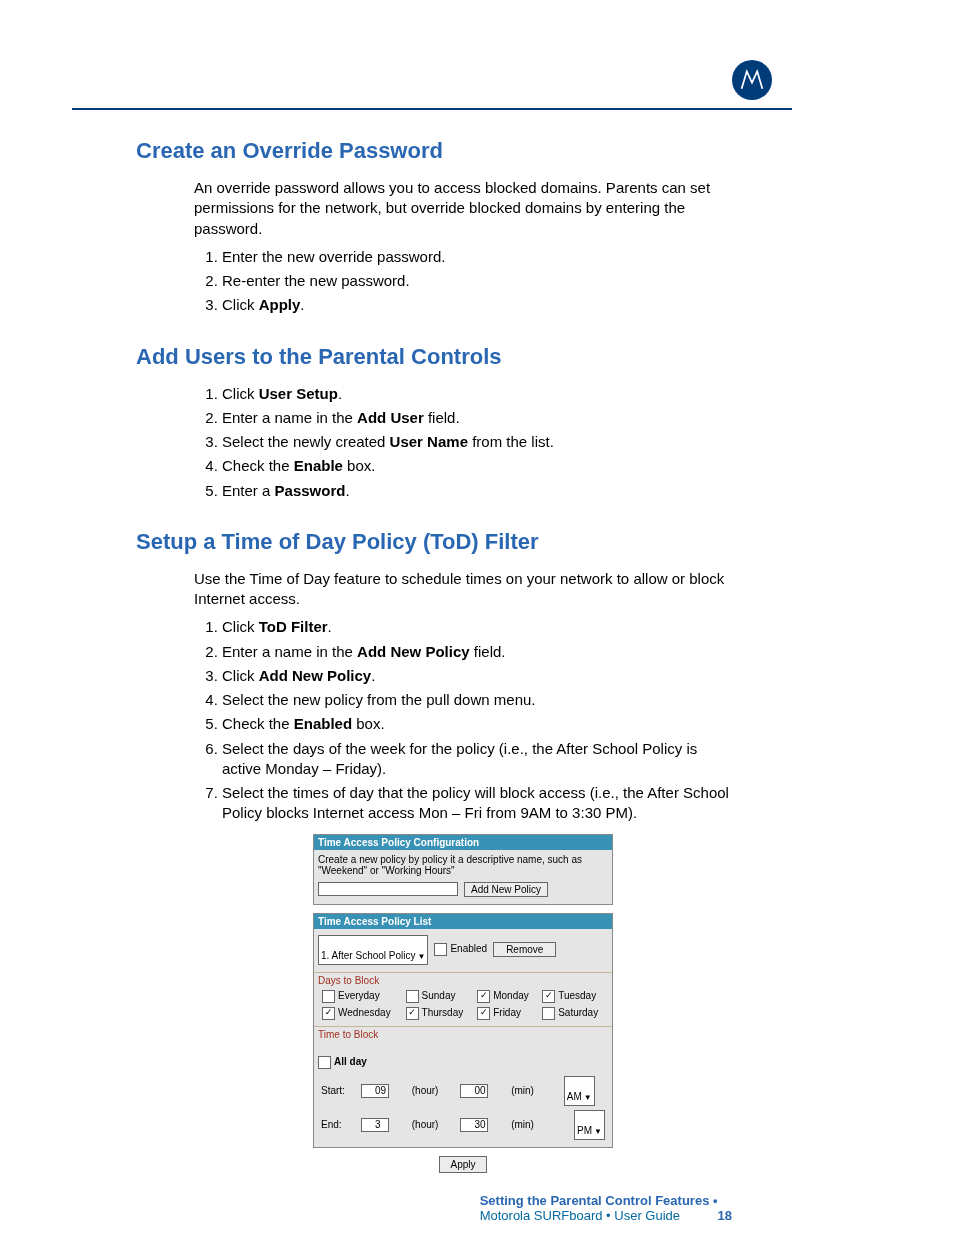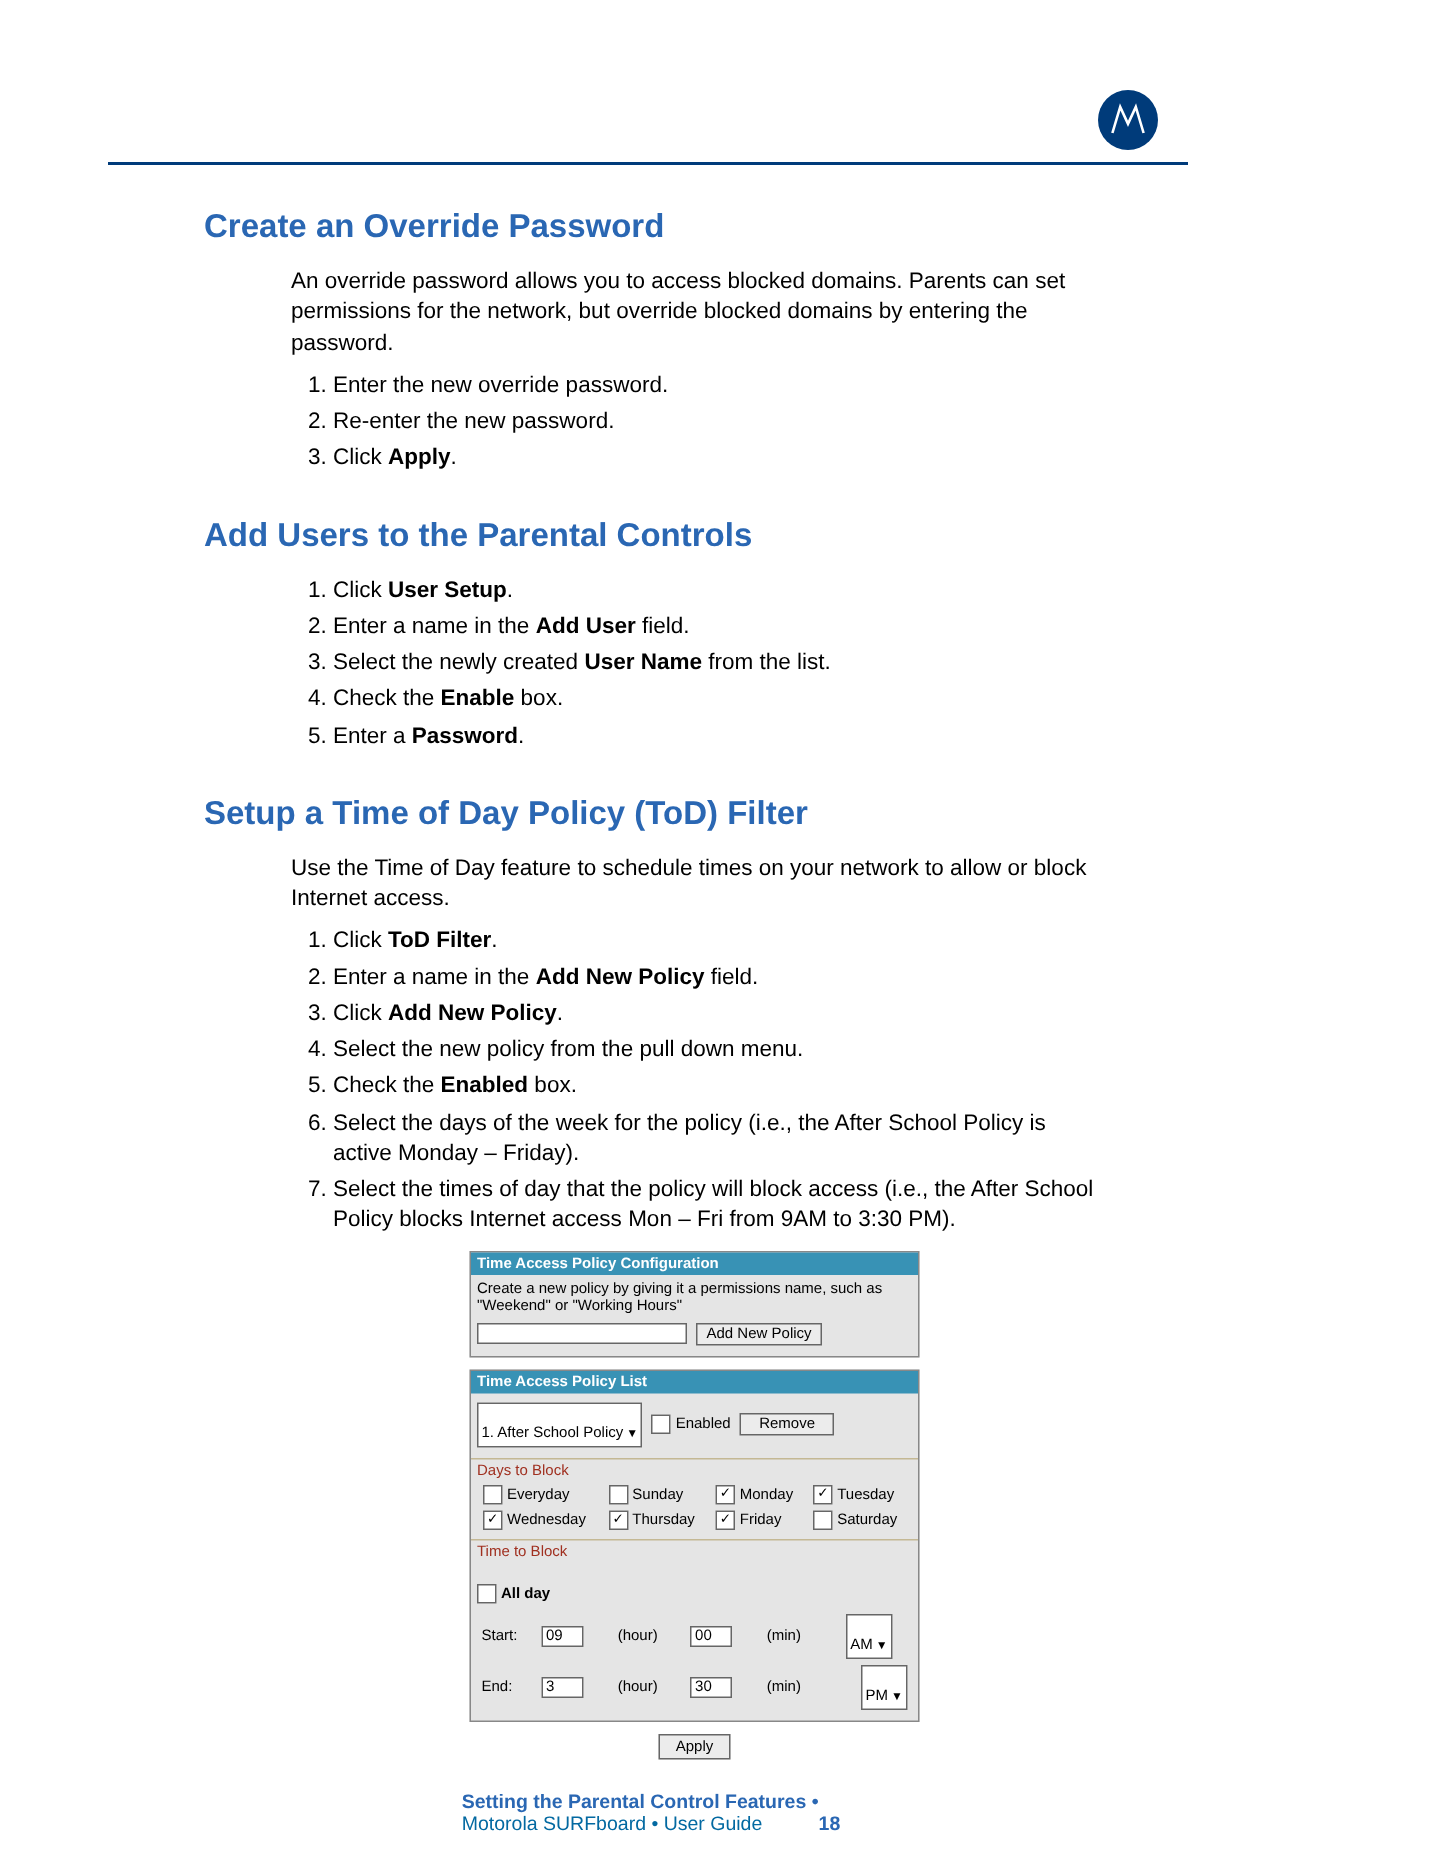"Create a new policy by" div { text: giving it a permissions -> policy it a descriptive }
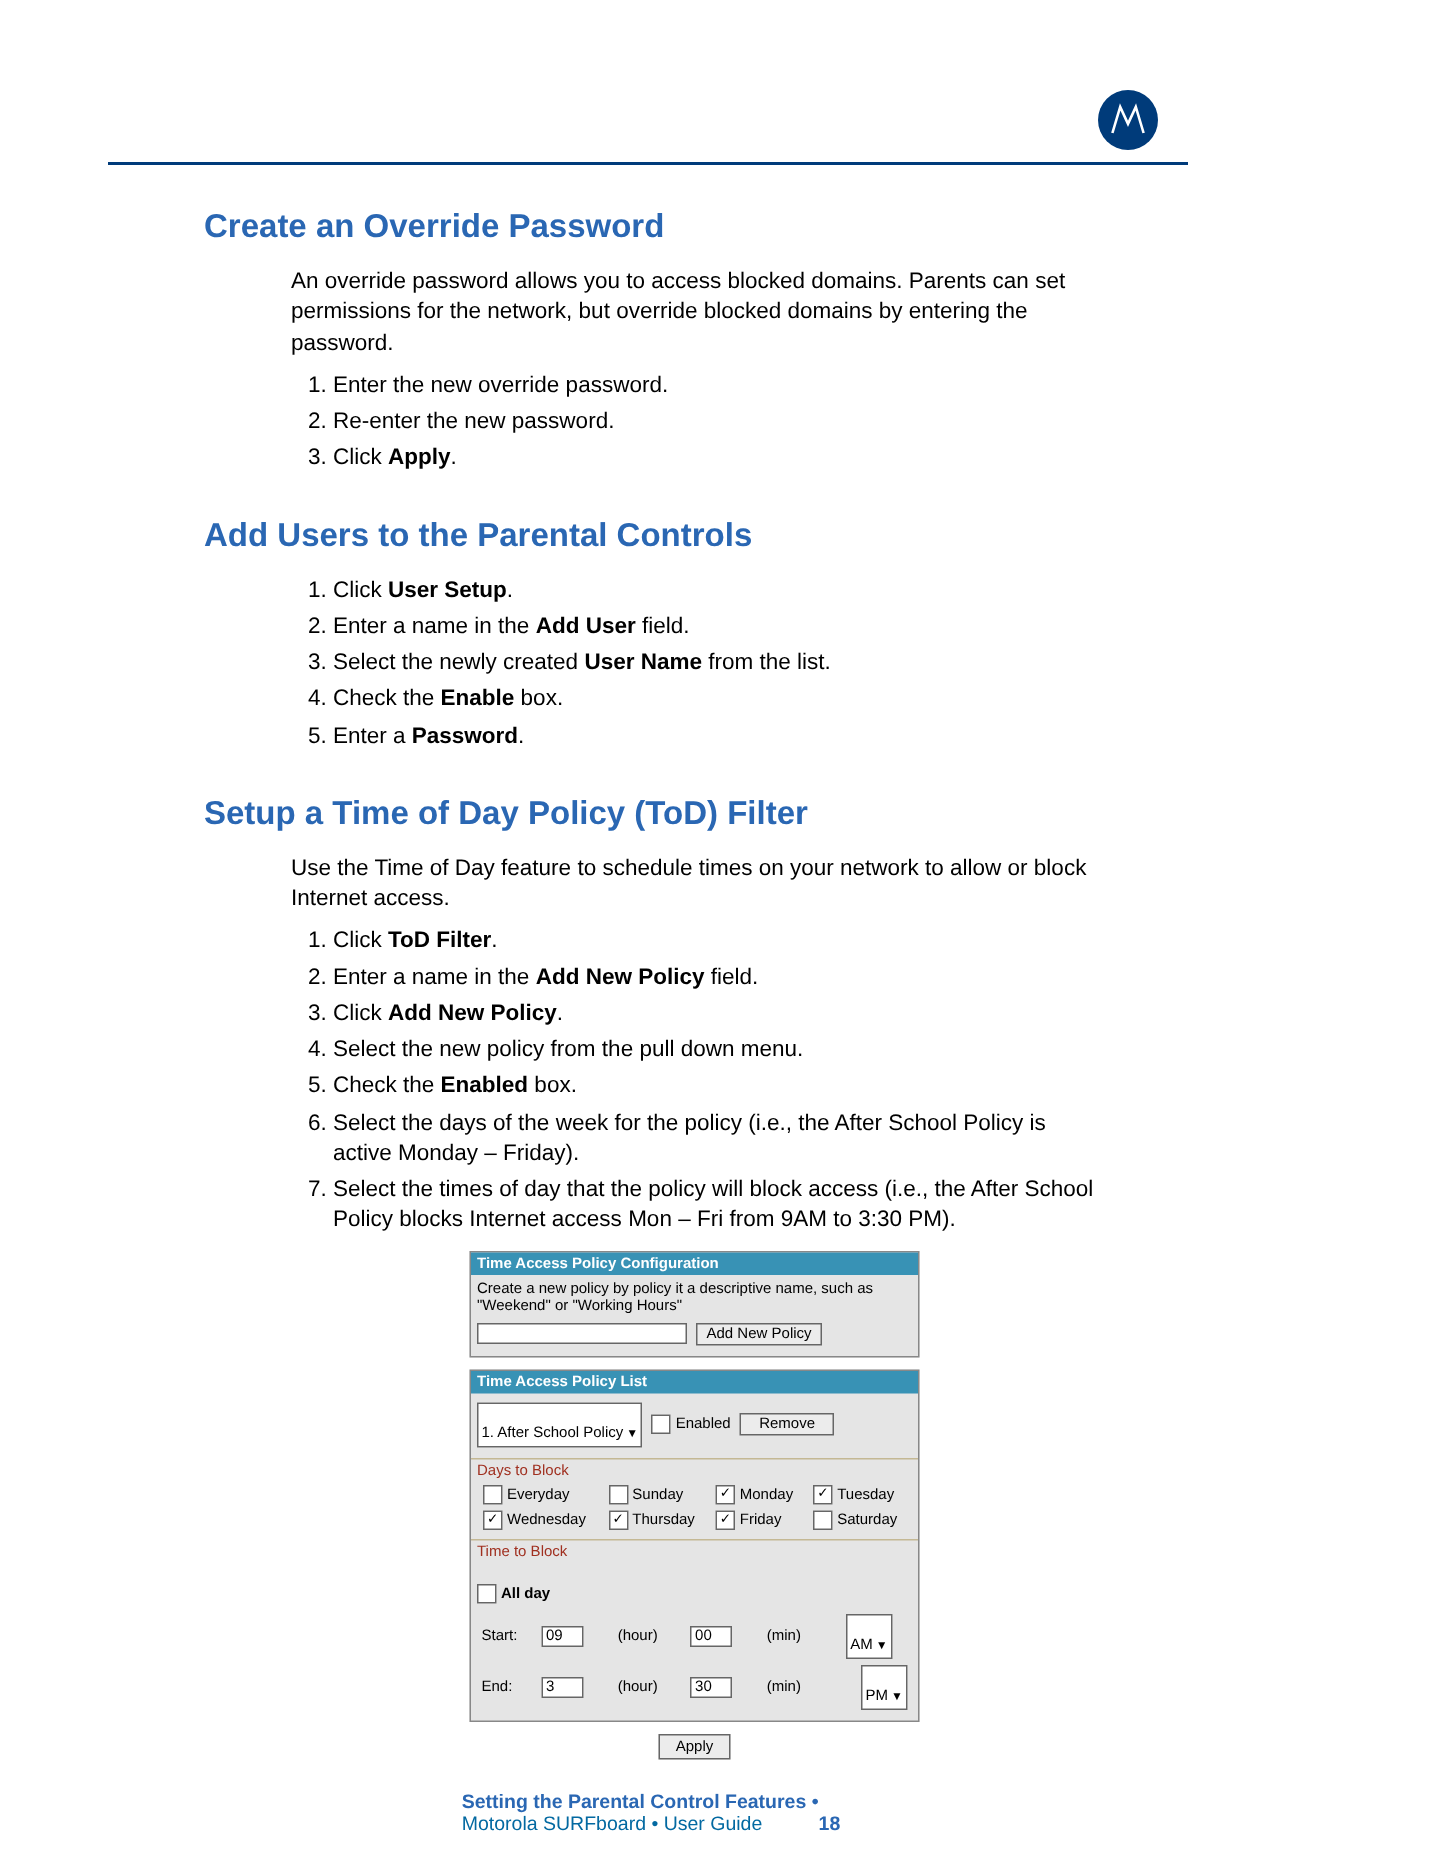"09" .inp { padding: 0 2px -> 0 13px }
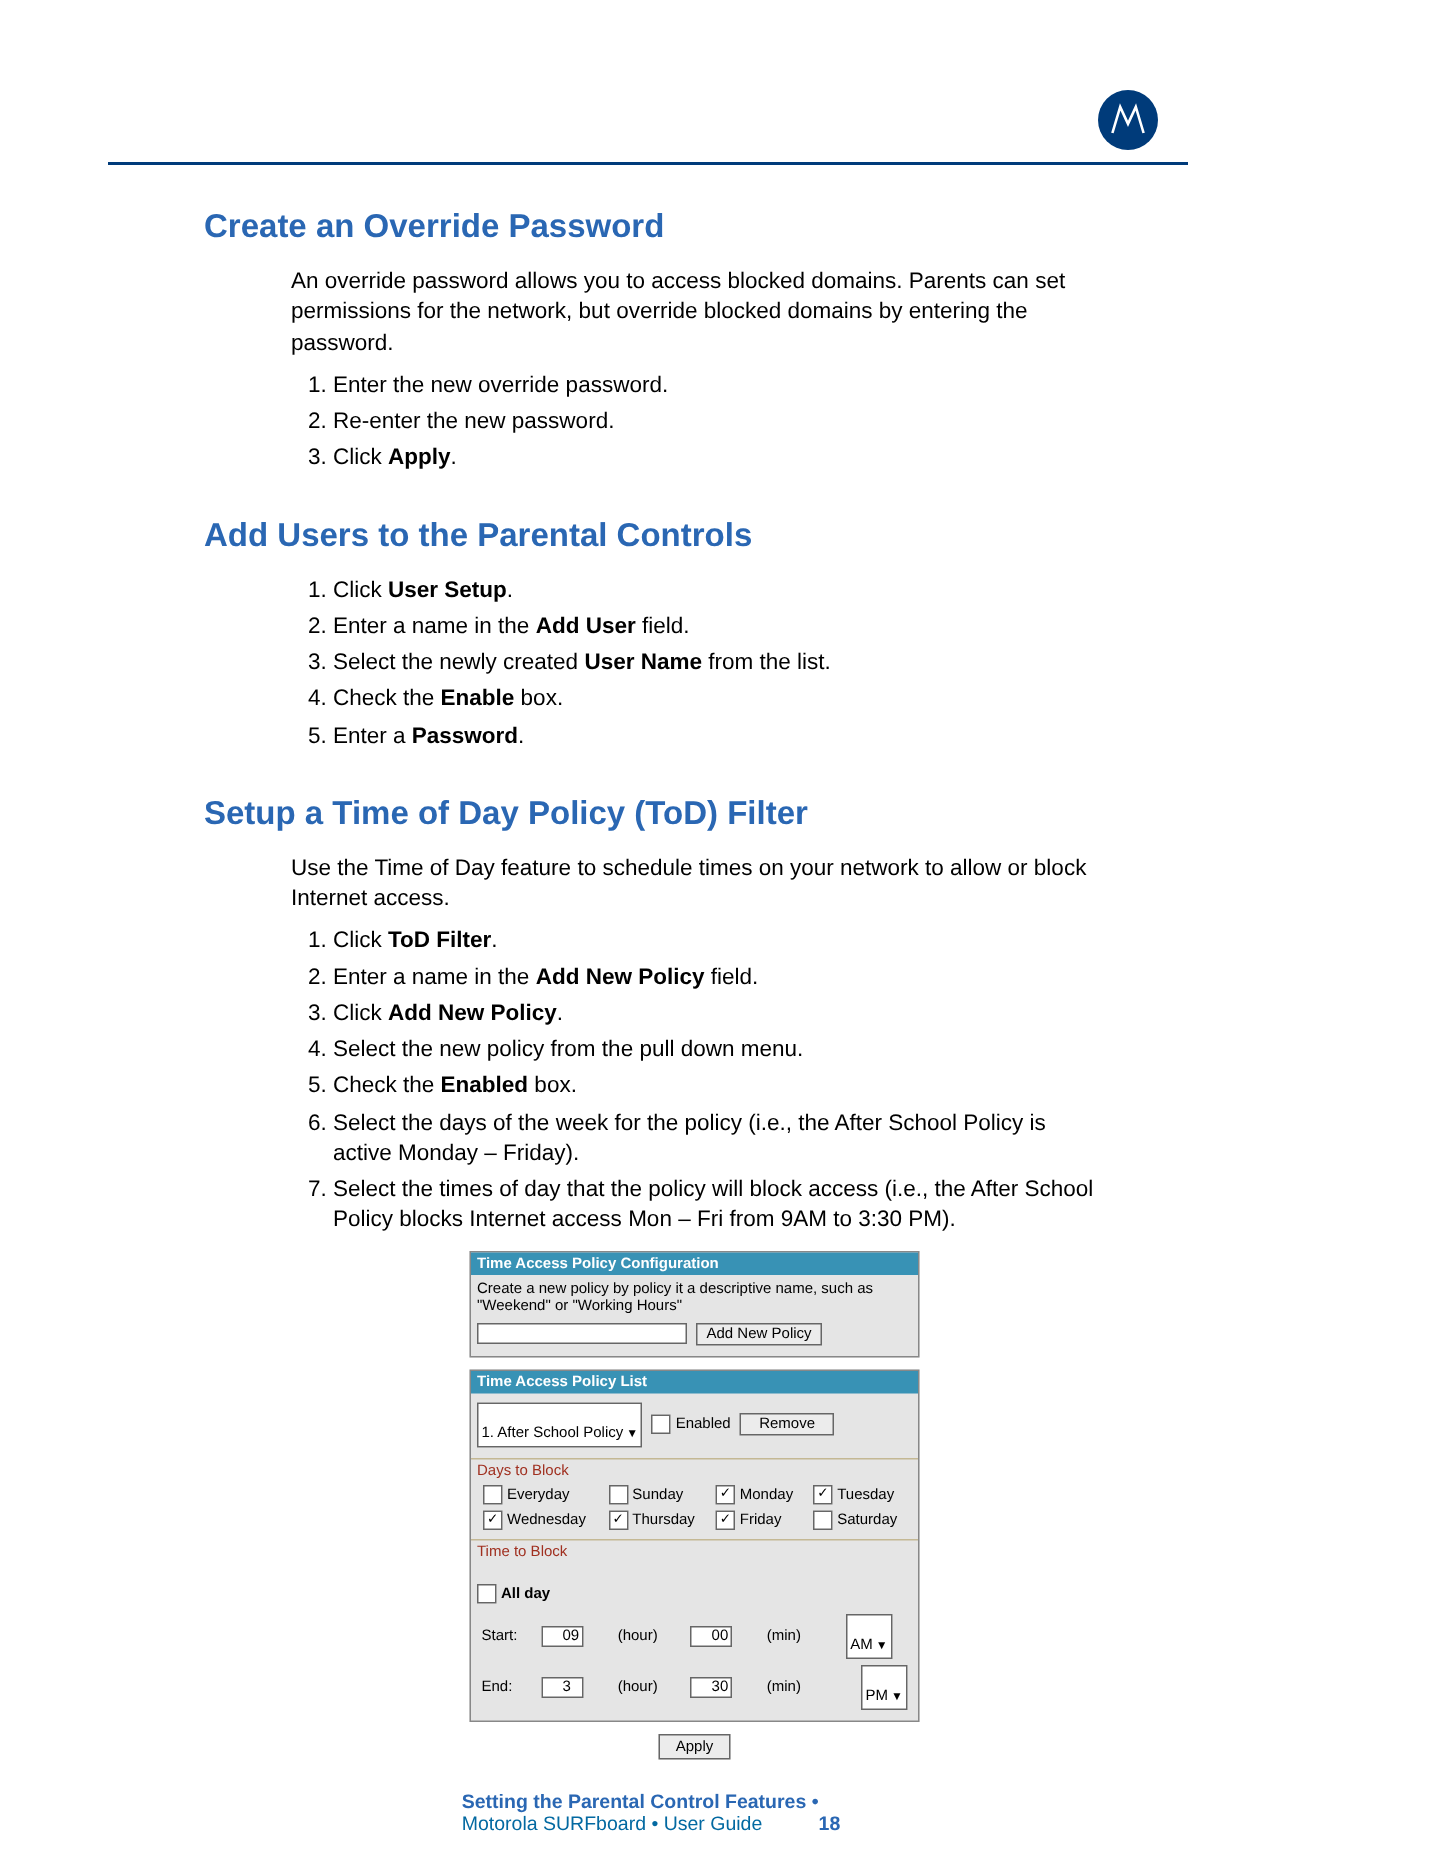"Setting the Parental Control Features" .footer { justify-content: center -> flex-end }
